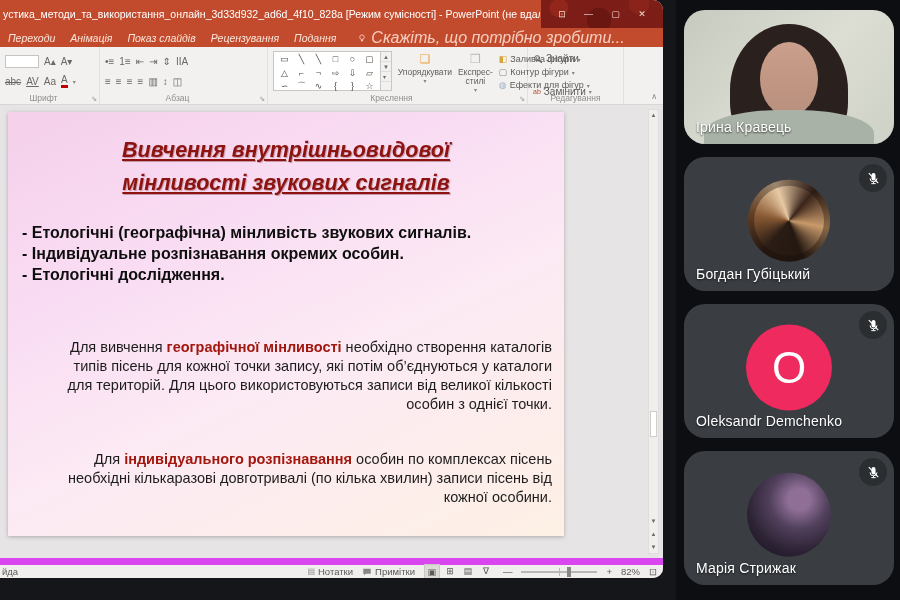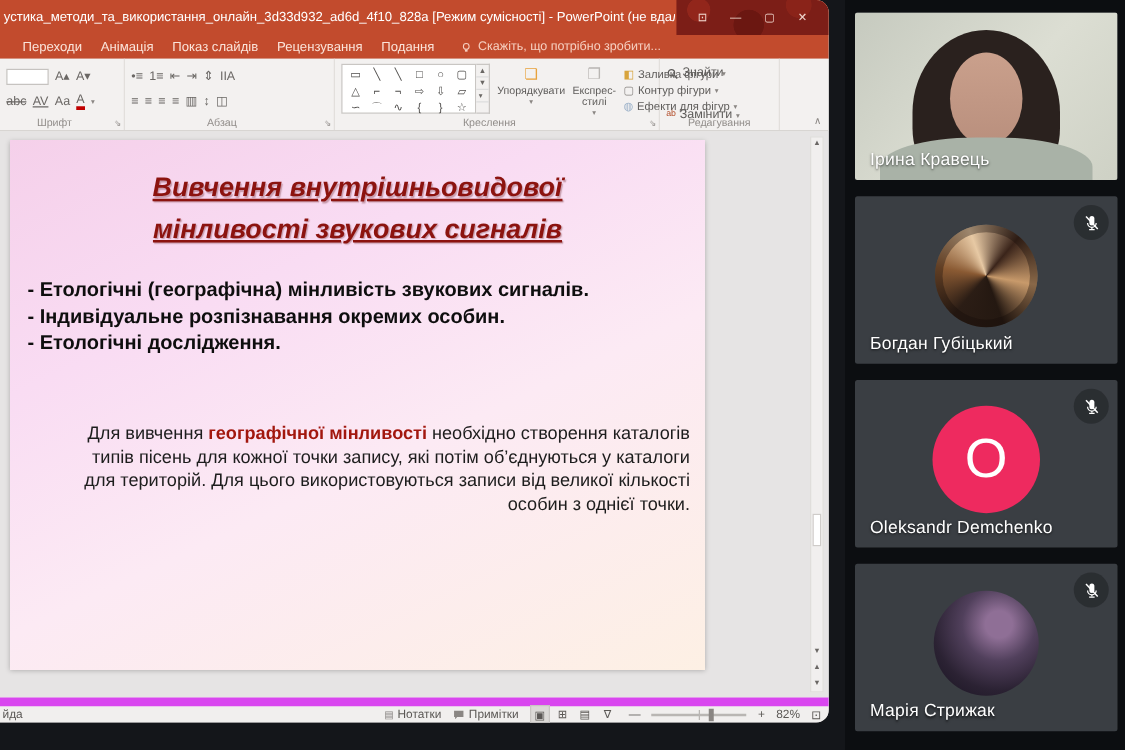"Переходи" .menubar { font-style: none -> italic; padding-left: 18px -> 8px }
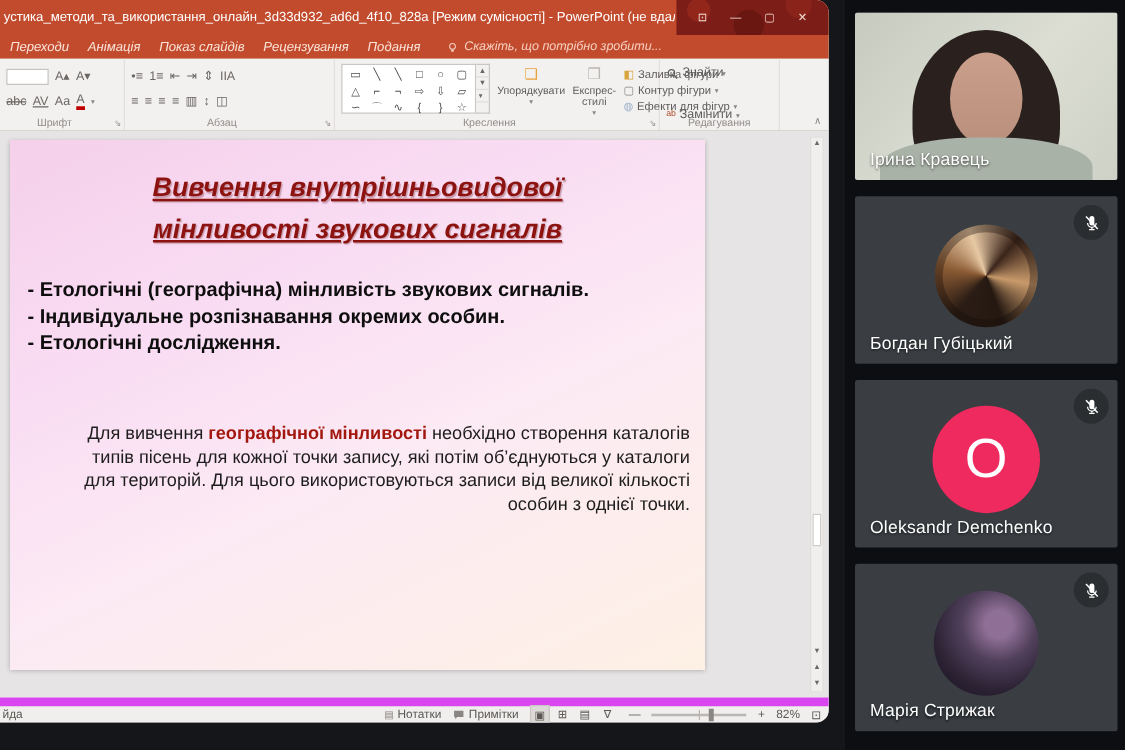"Скажіть, що потрібно зробити..." .tellme { font-size: 10px -> 16px }
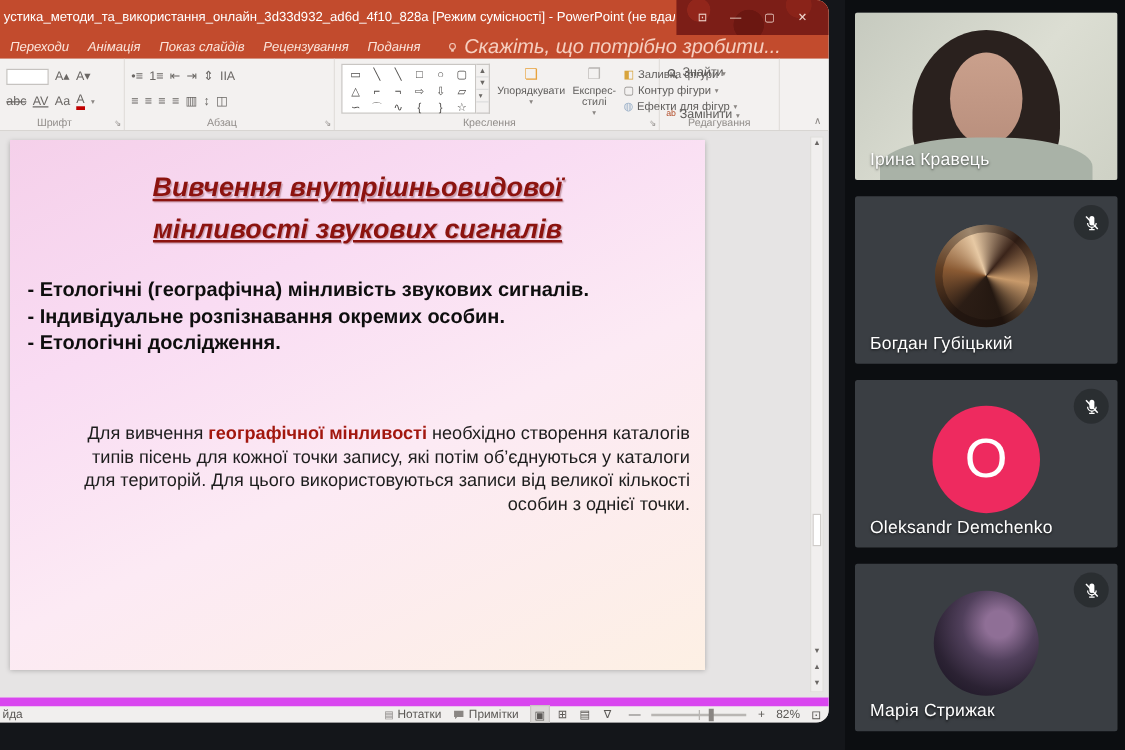"Ірина Кравець" .tile { border-radius: 2px -> 21px }
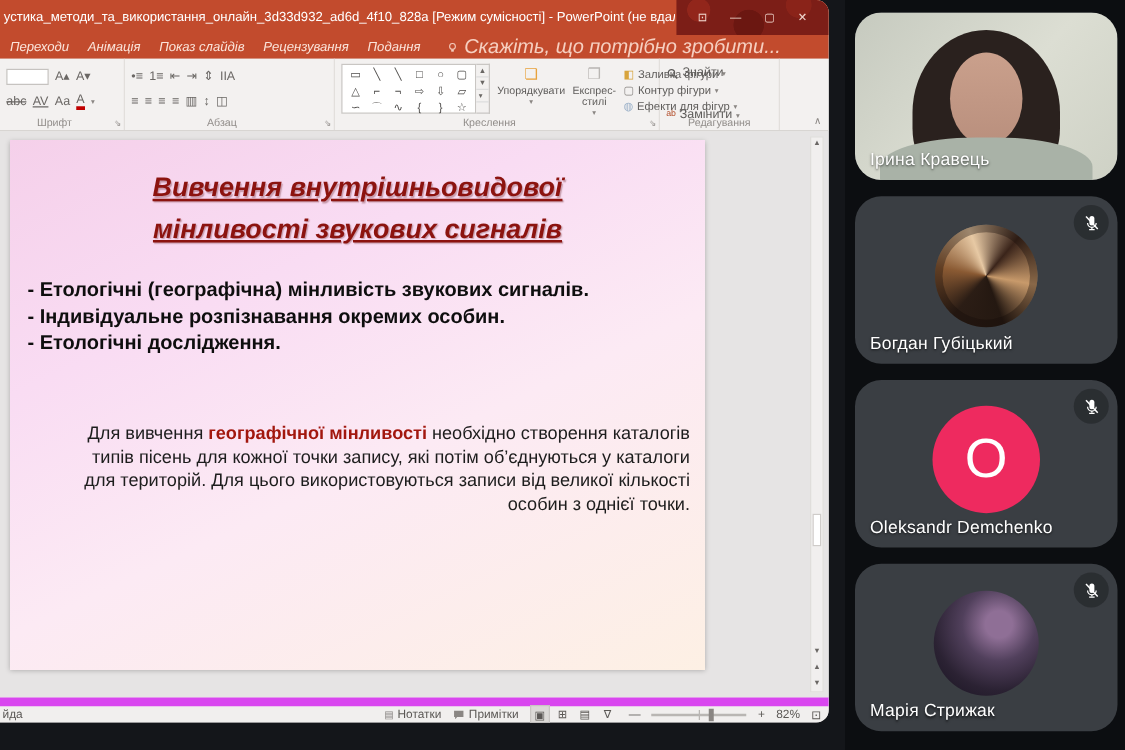"Для індивідуального розпізнавання особин" div.slide-para { html: none -> <div> <span>Для </span><span>індивідуального розпізнавання</span><span> особин по комплексах пісень необхідні кількаразові довготривалі (по кілька хвилин) записи пісень від кожної особини.</span> </div> }
